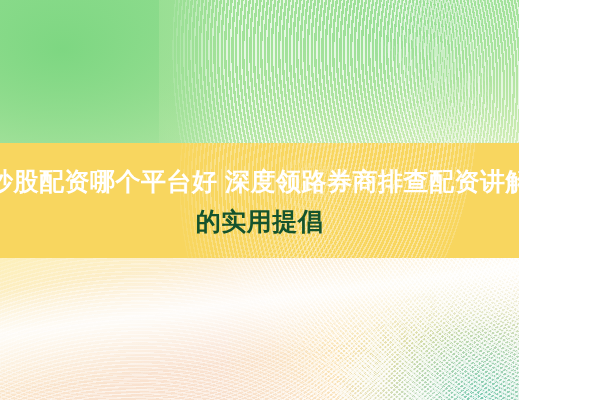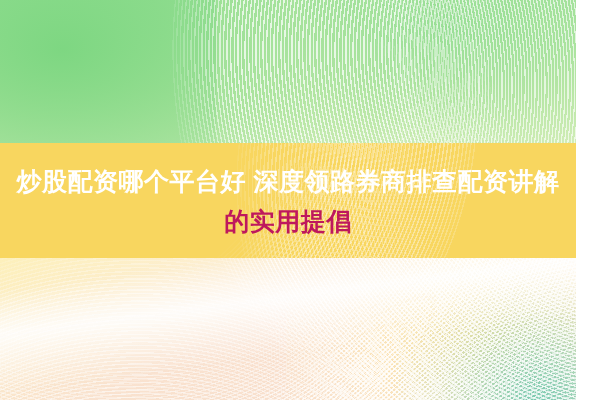"炒股配资哪个平台好 深度领路券商排查配资讲解" #stage { width: 576px -> 519px }
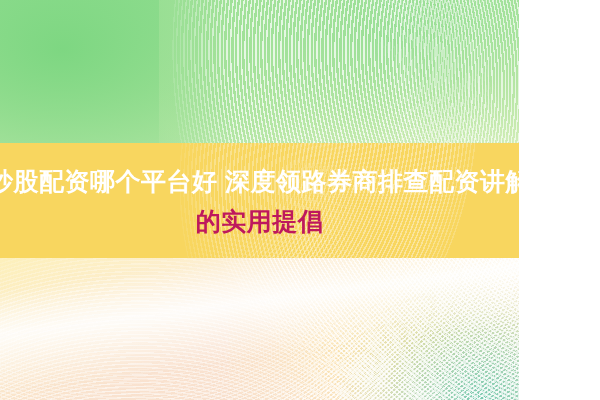"的实用提倡" .headline-l2 { color: #be185d -> #14532d }
